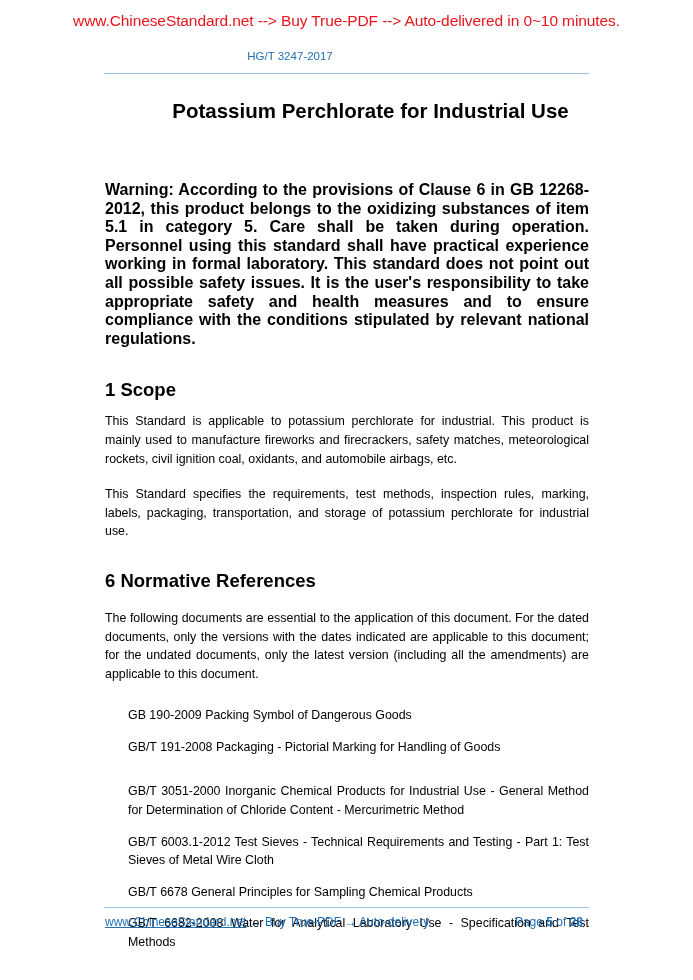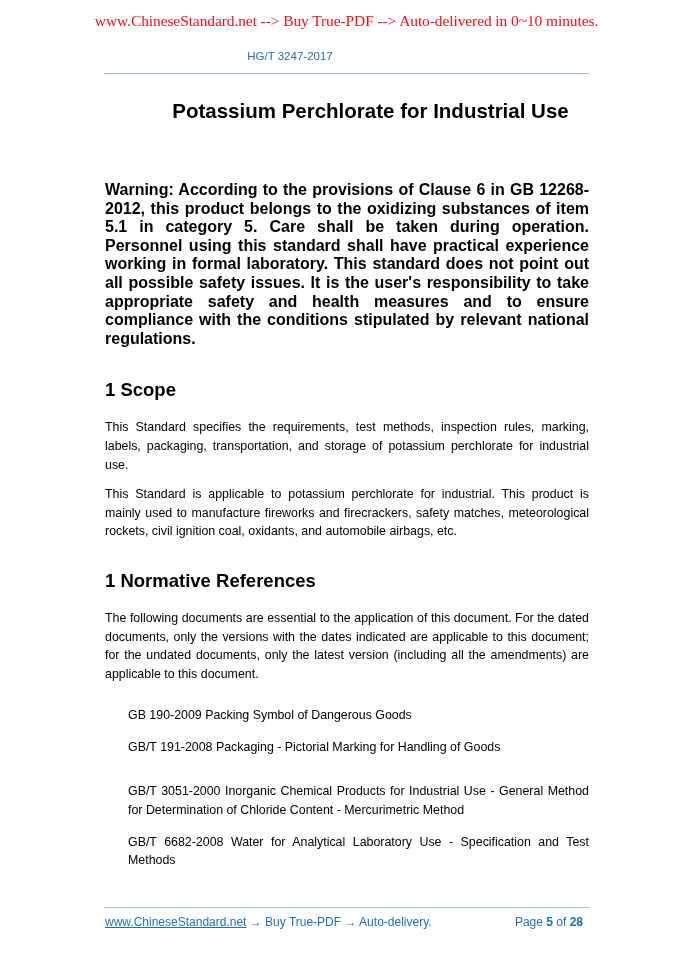"www.ChineseStandard.net --> Buy True-PDF" .banner { font-family: Liberation Serif, serif -> none }
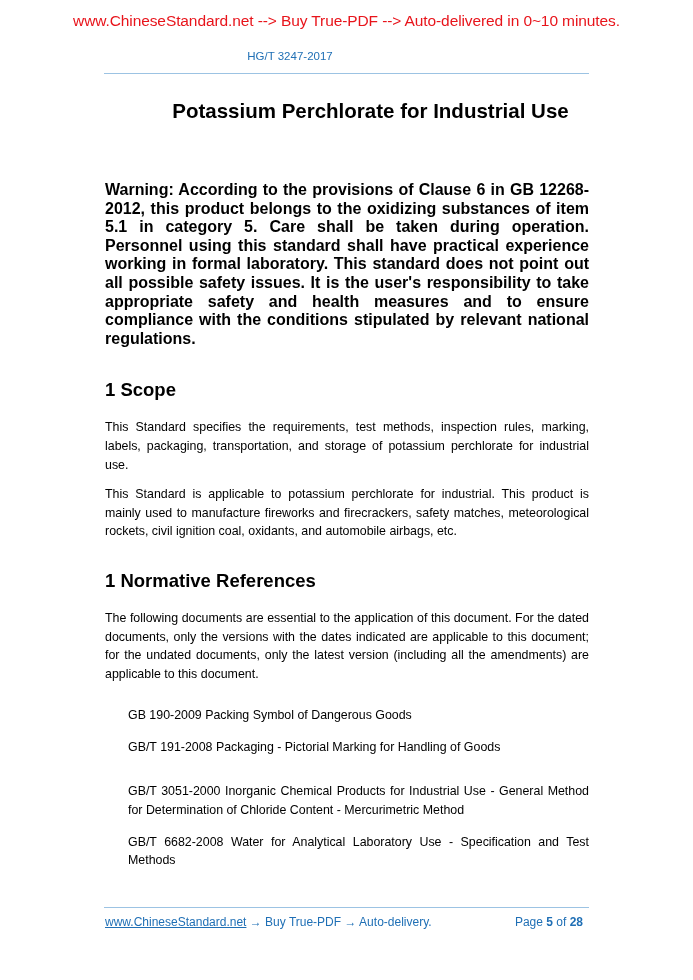"This Standard specifies the" p.body { order: before "This Standard is applicable to" -> after "This Standard is applicable to" }
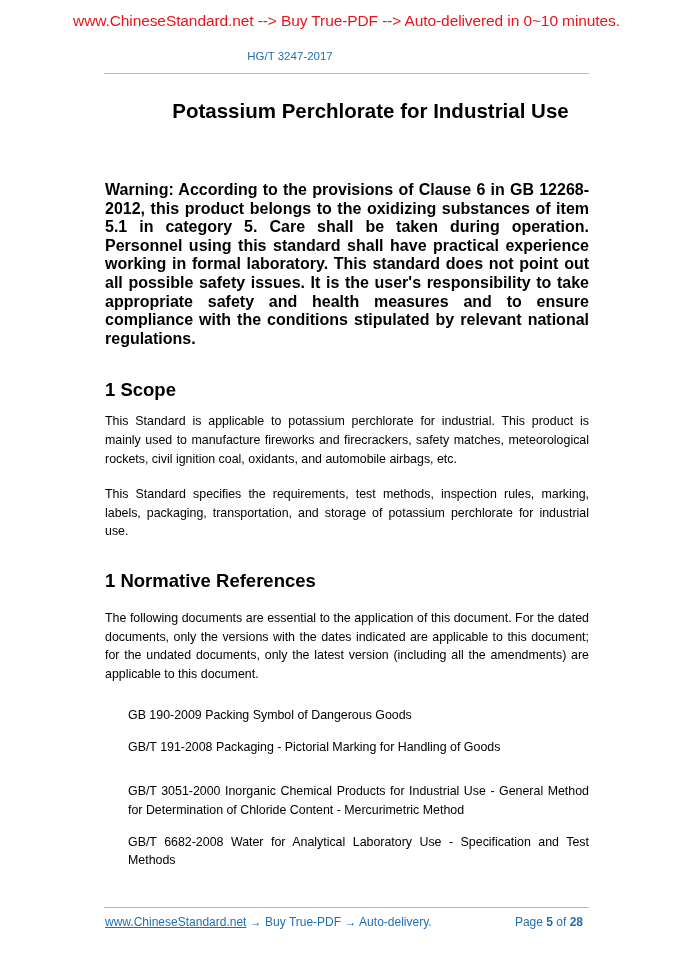"1 Normative References" h2 { text: 1 -> 6 }
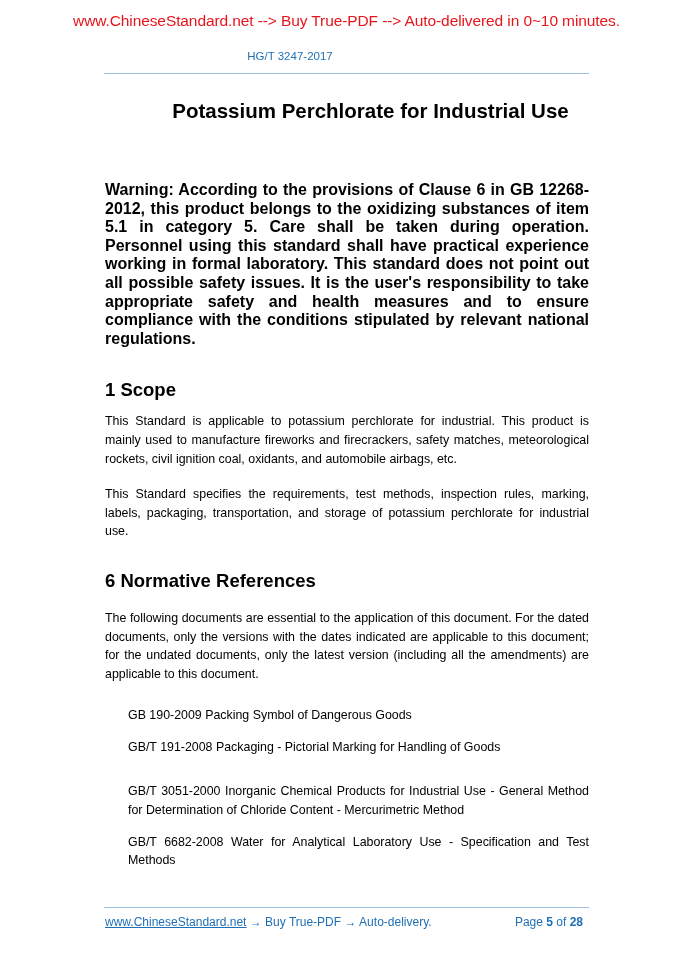"GB/T 6003.1-2012 Test Sieves -" p.ref { html: none -> <p>GB/T 6003.1-2012 Test Sieves - Technical Requirements and Testing - Part 1: Test Sieves of Metal Wire Cloth</p> }
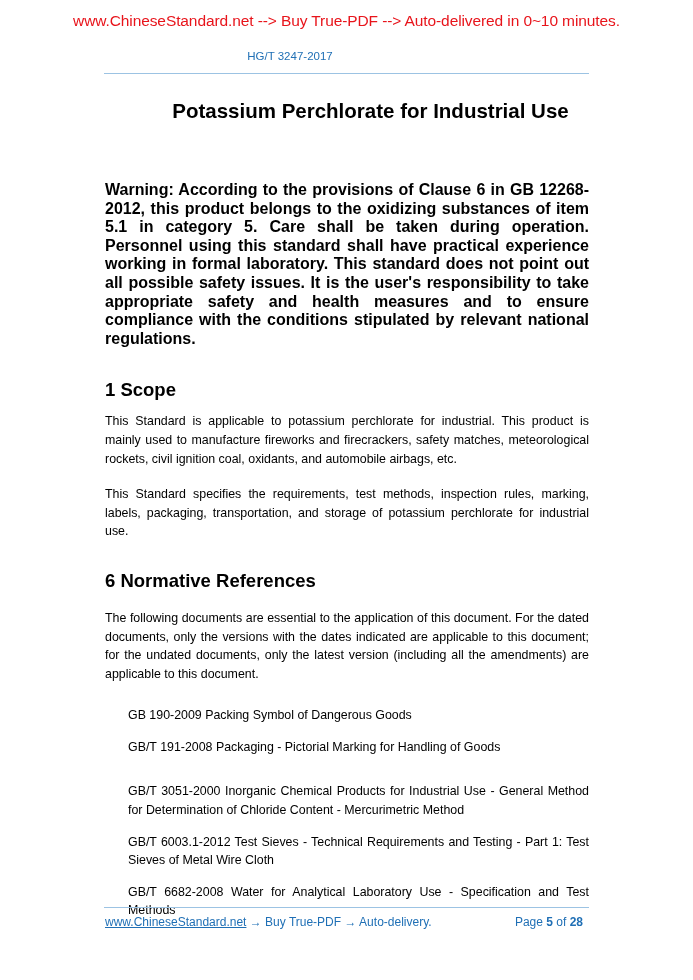"GB/T 6678 General Principles for" p.ref { html: none -> <p>GB/T 6678 General Principles for Sampling Chemical Products</p> }
